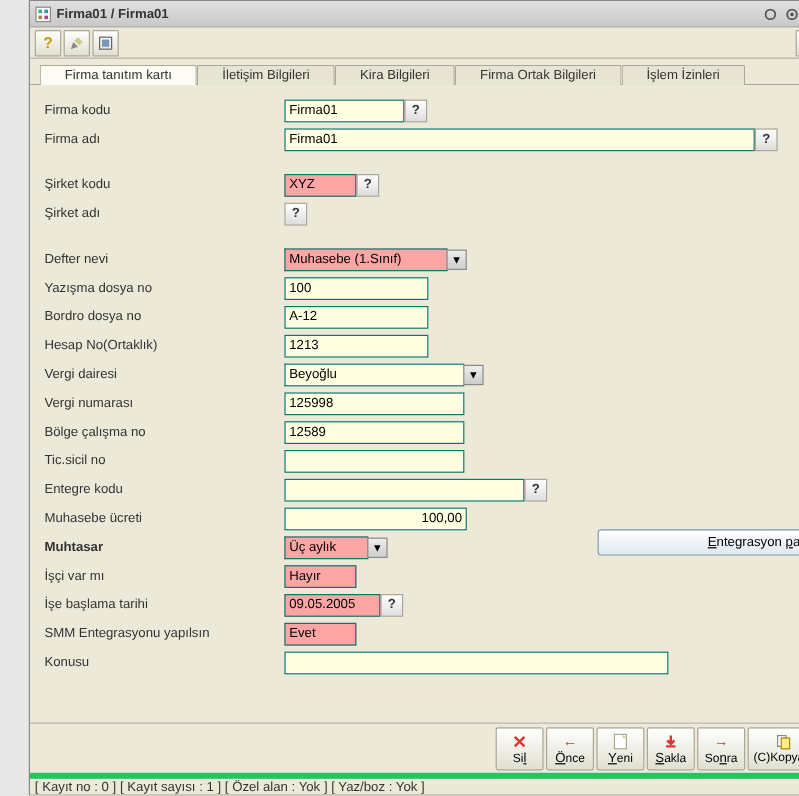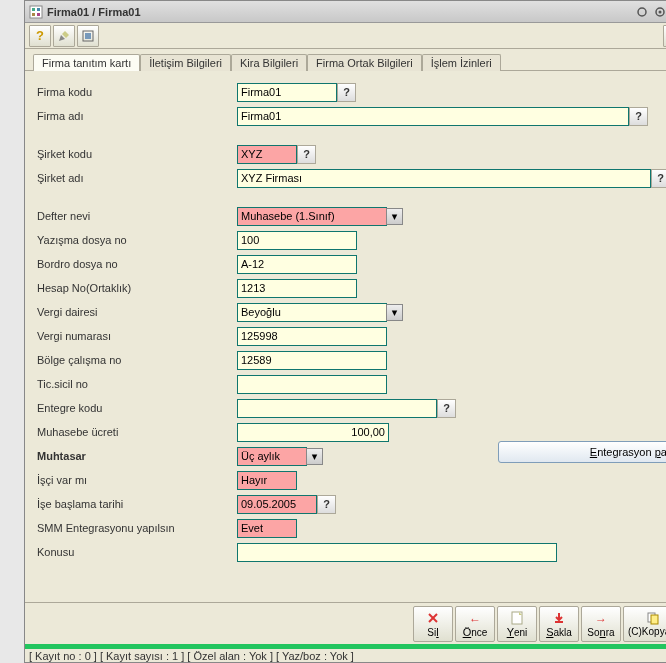"Firma tanıtım kartı" .tab { padding: 2px 8px -> 2px 20px }
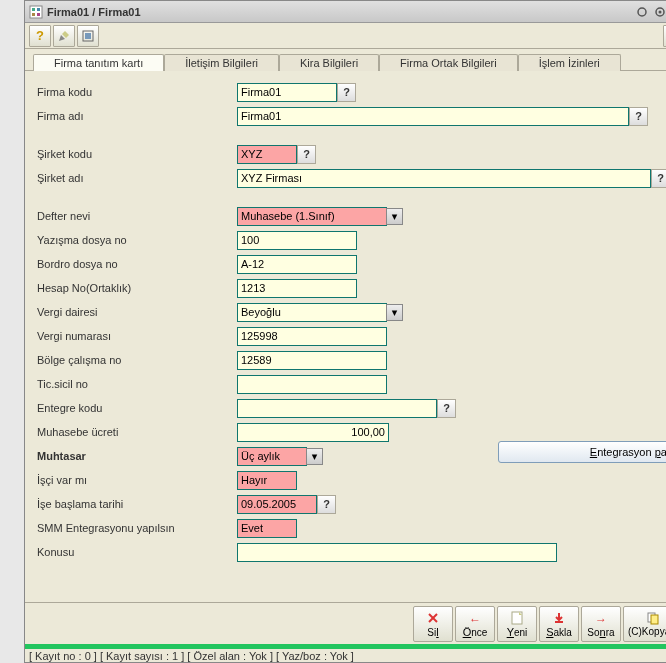"XYZ Firması" span.input { html: <span>XYZ Firması</span> -> none }
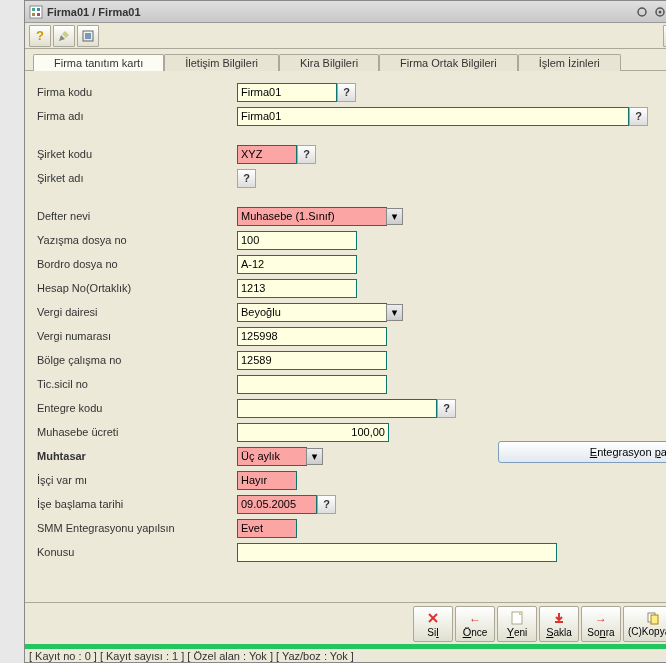"Muhasebe (1.Sınıf)" span.input { width: 150px -> 136px }
